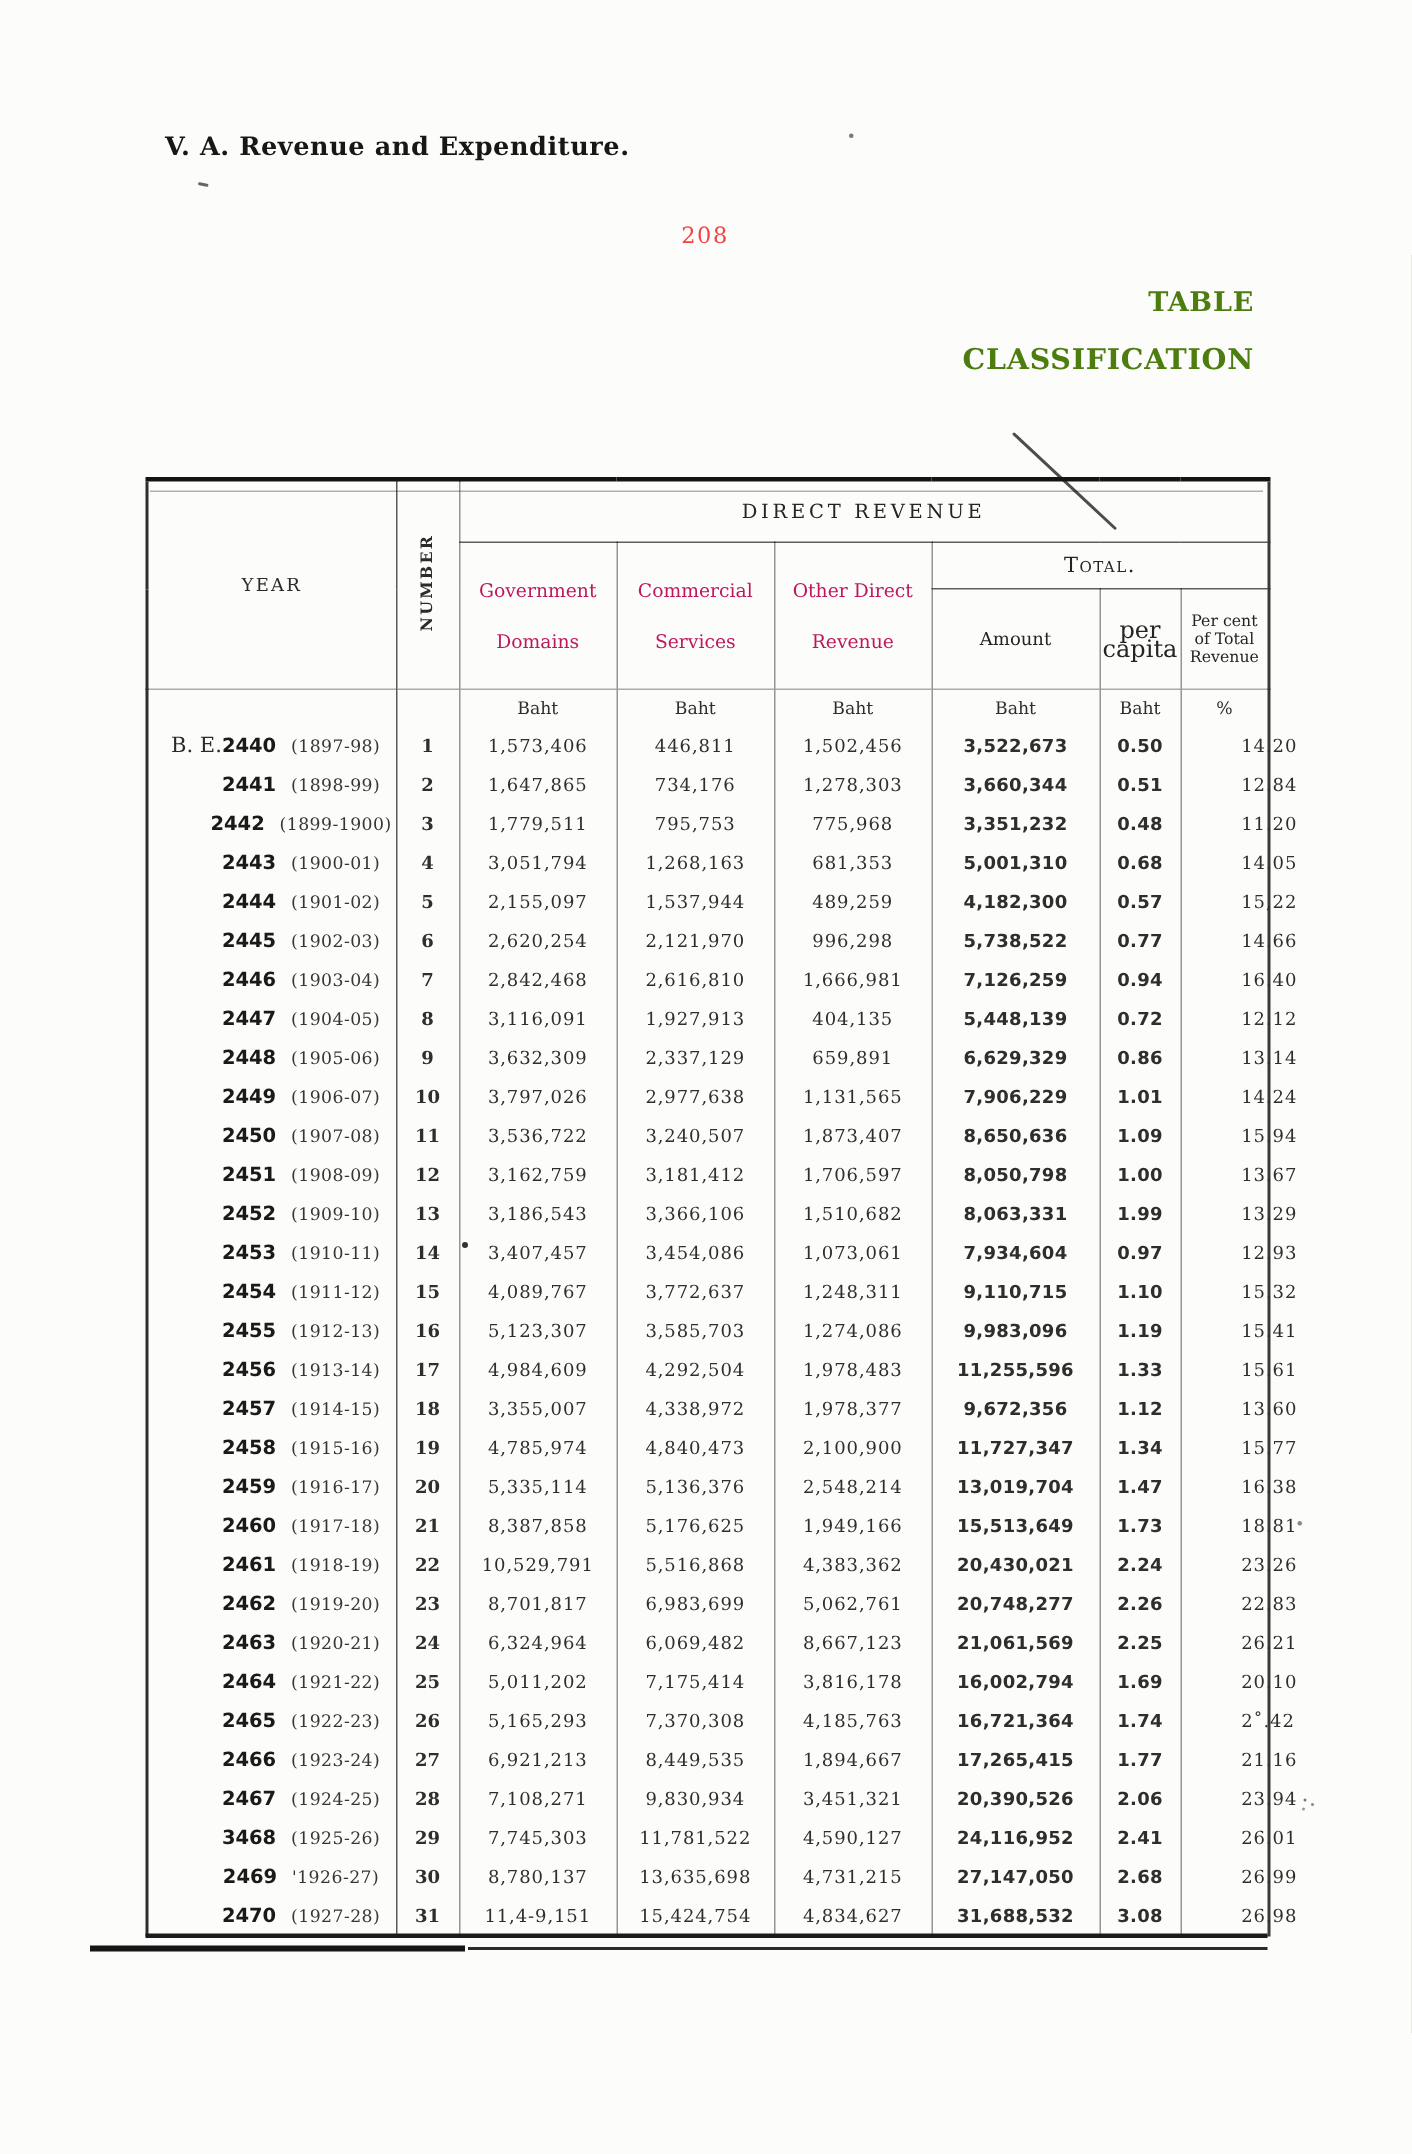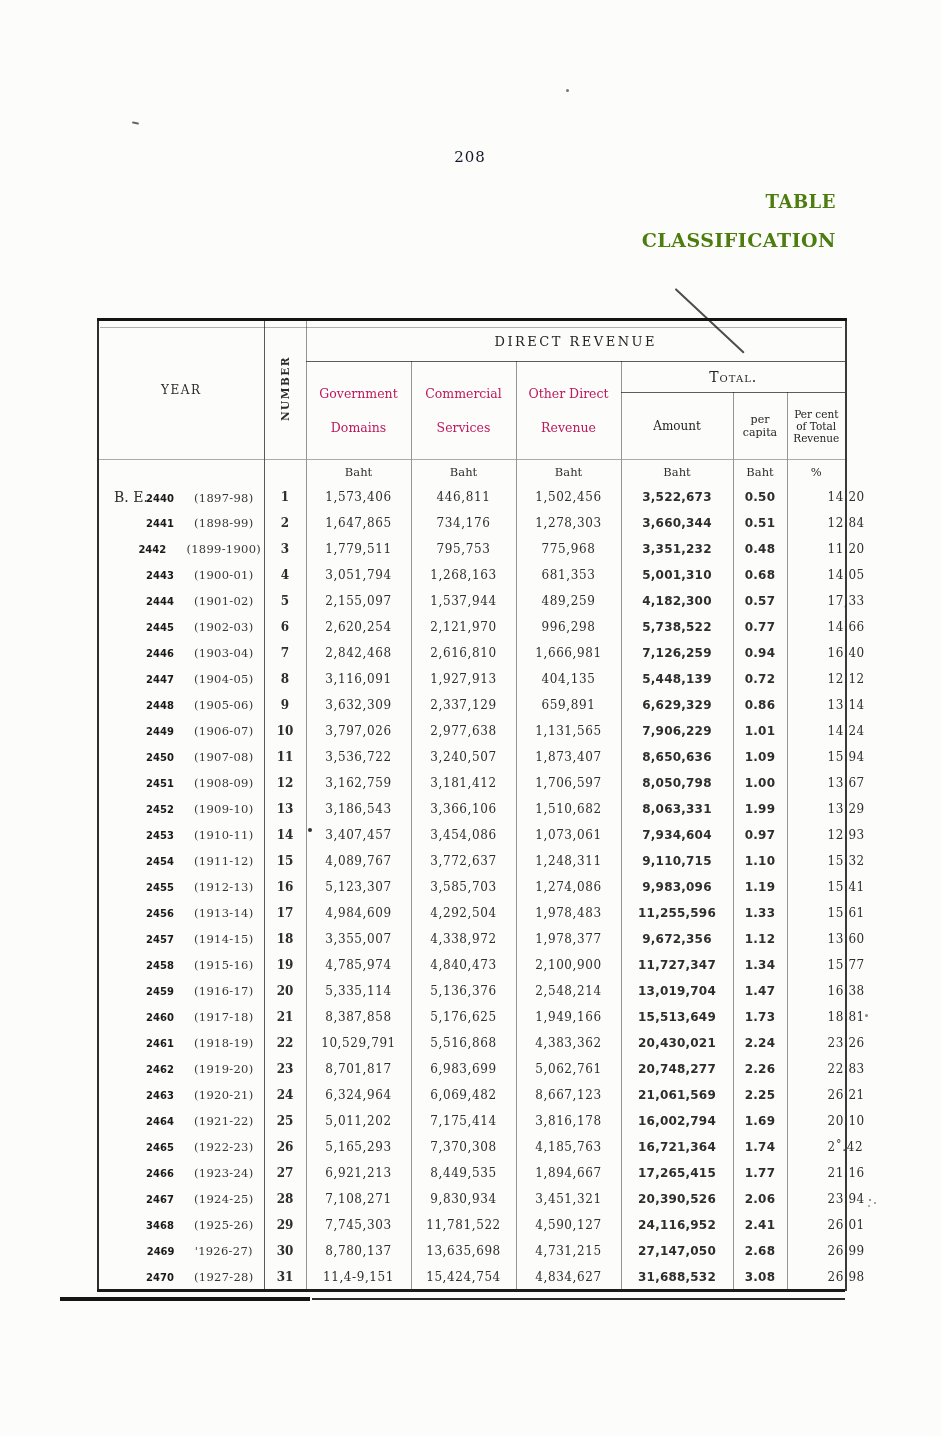"V. A. Revenue and Expenditure." div.section-title { html: none -> <div>V. A. Revenue and Expenditure.</div> }
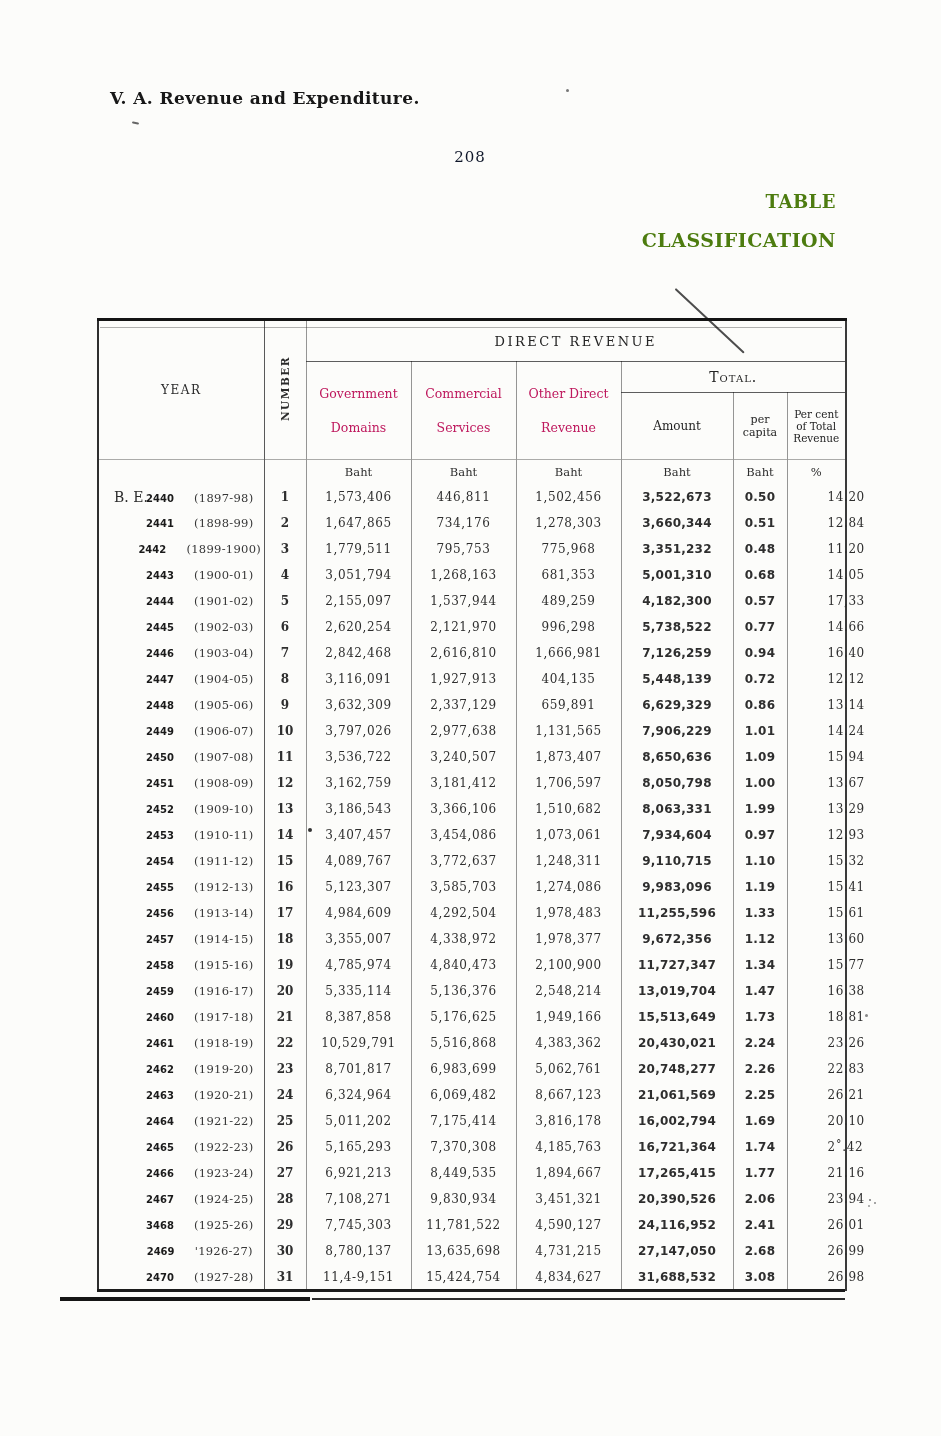"208" .page-number { color: #0f172a -> #ef4444 }
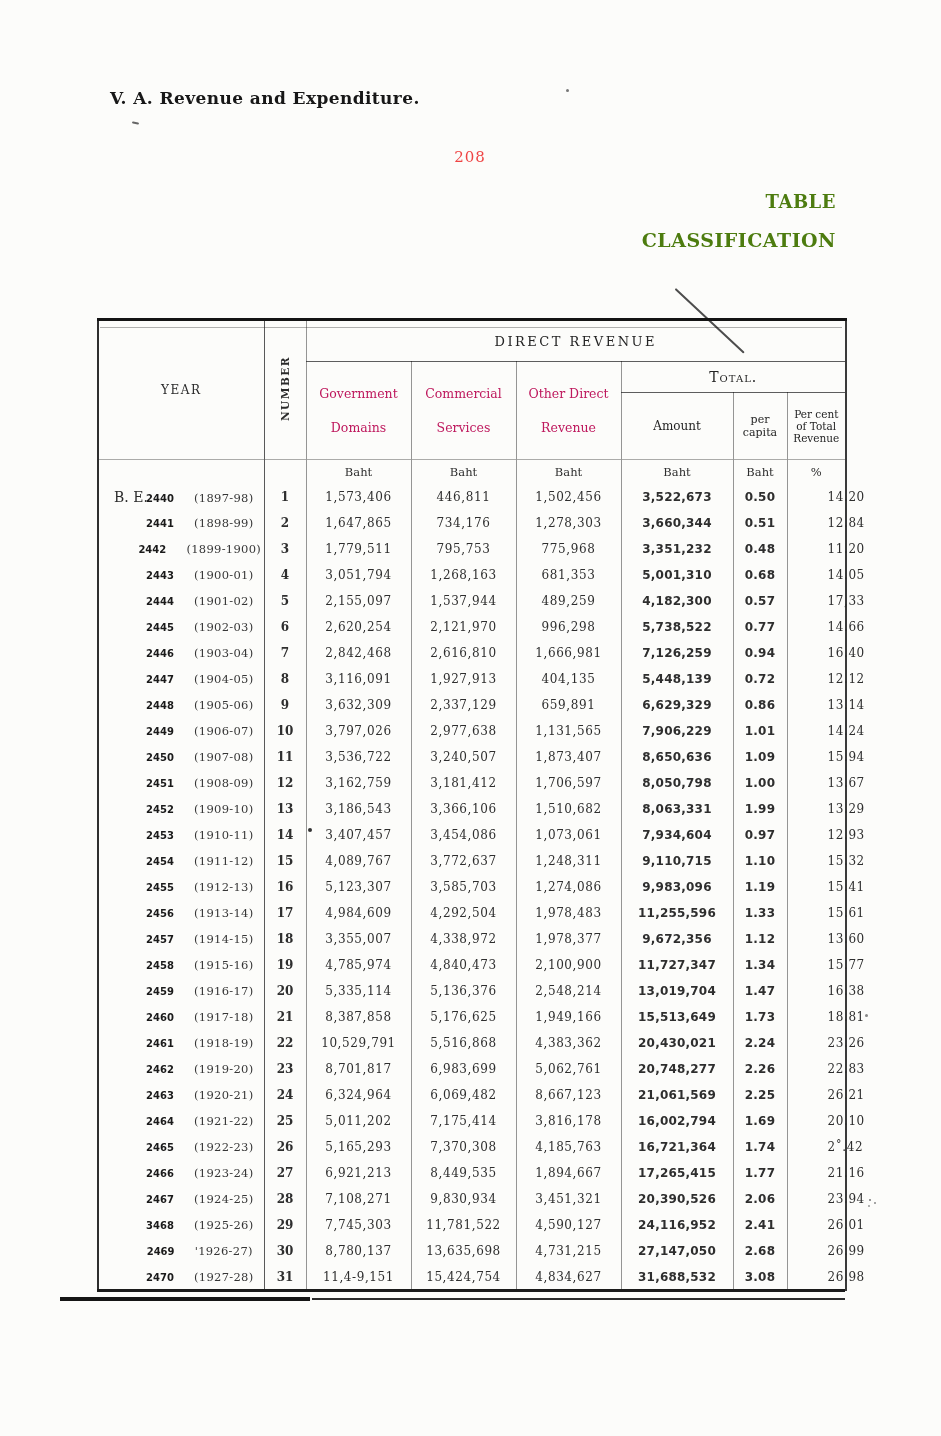"per" .h-capita { font-size: 11px -> 16px }
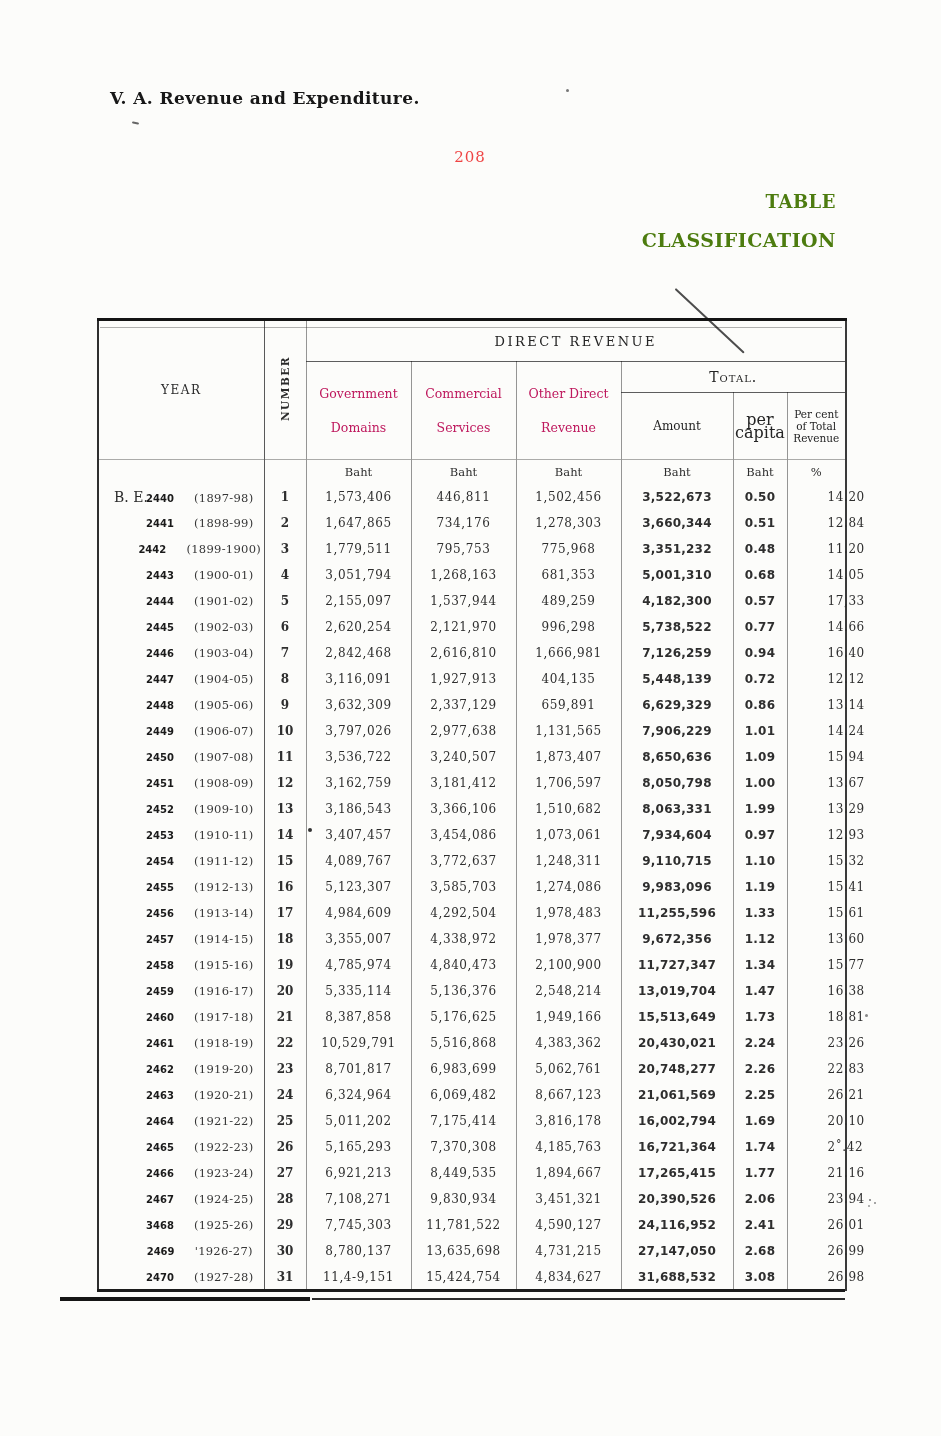"2440" .yr-be { font-size: 10px -> 13px; text-align: left -> center }
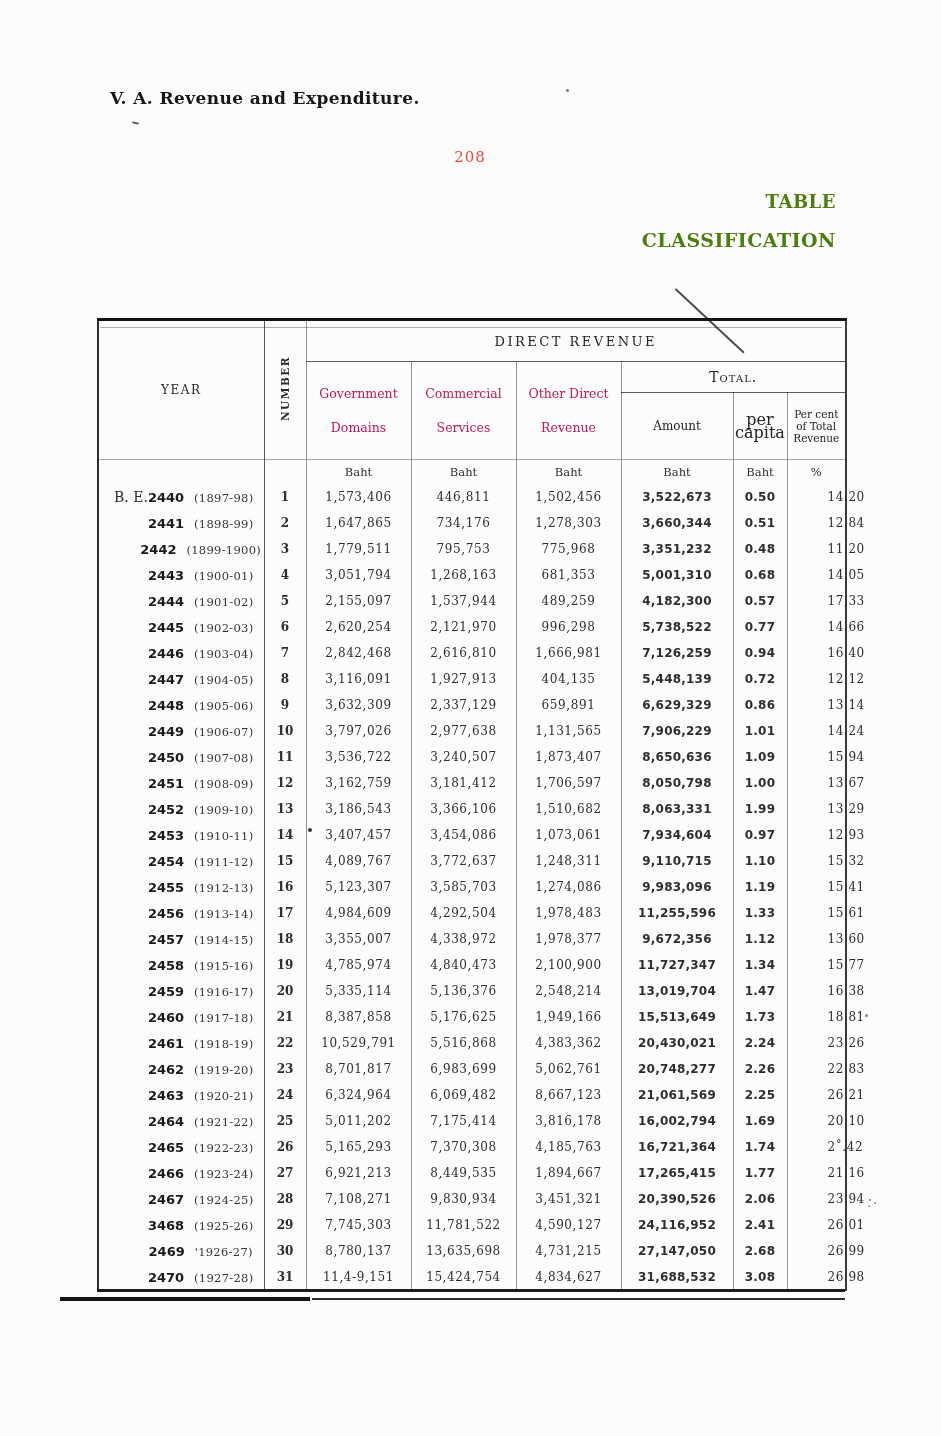"17,33" td.c-pct { text: 17,33 -> 15,22 }
